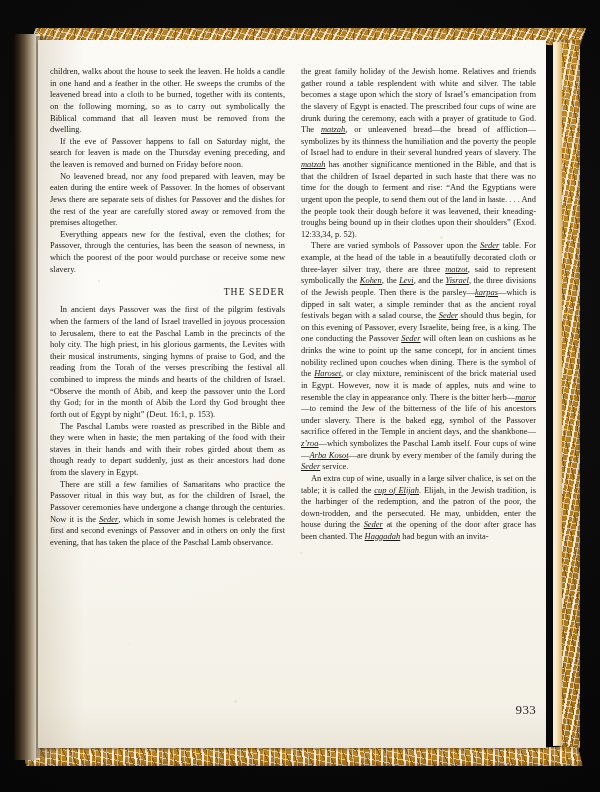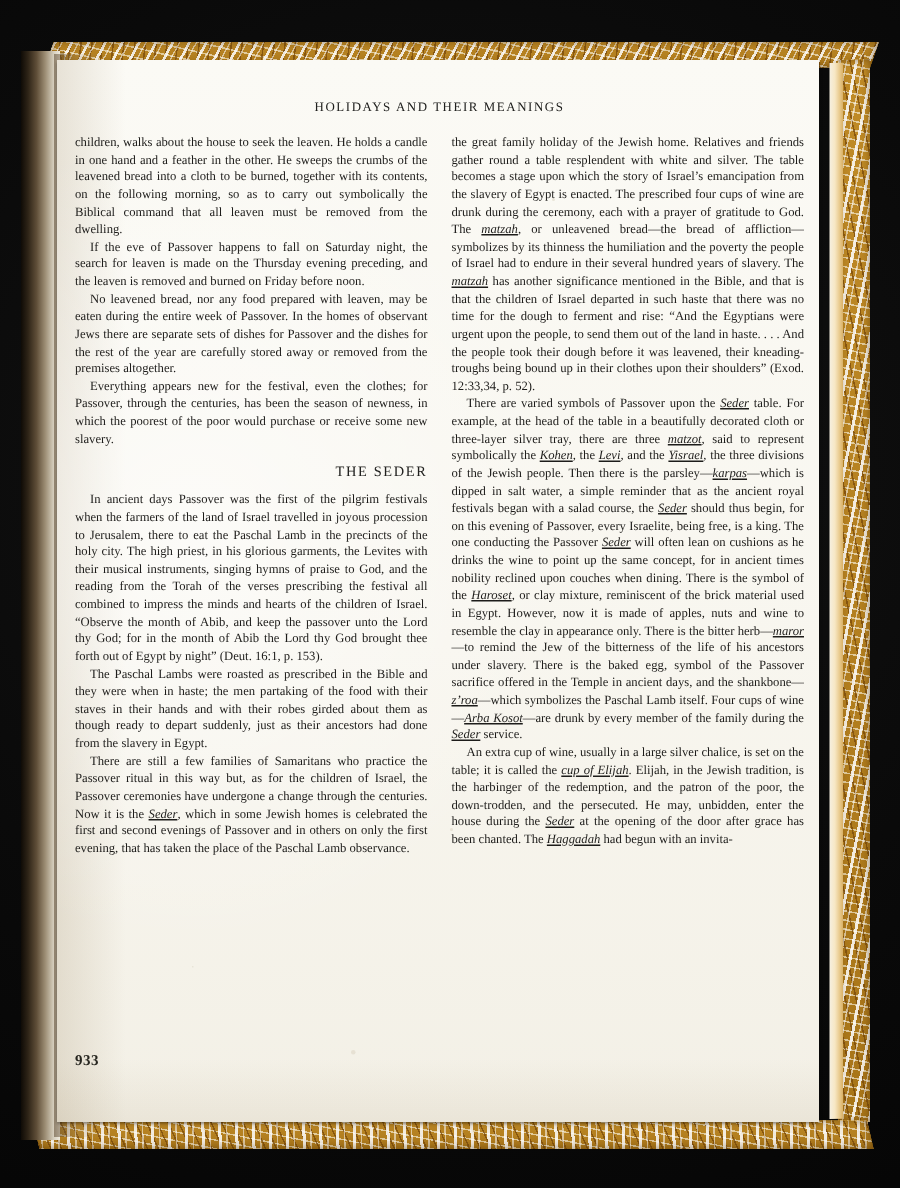"HOLIDAYS AND THEIR MEANINGS" div { html: <div>HOLIDAYS AND THEIR MEANINGS</div> -> none }
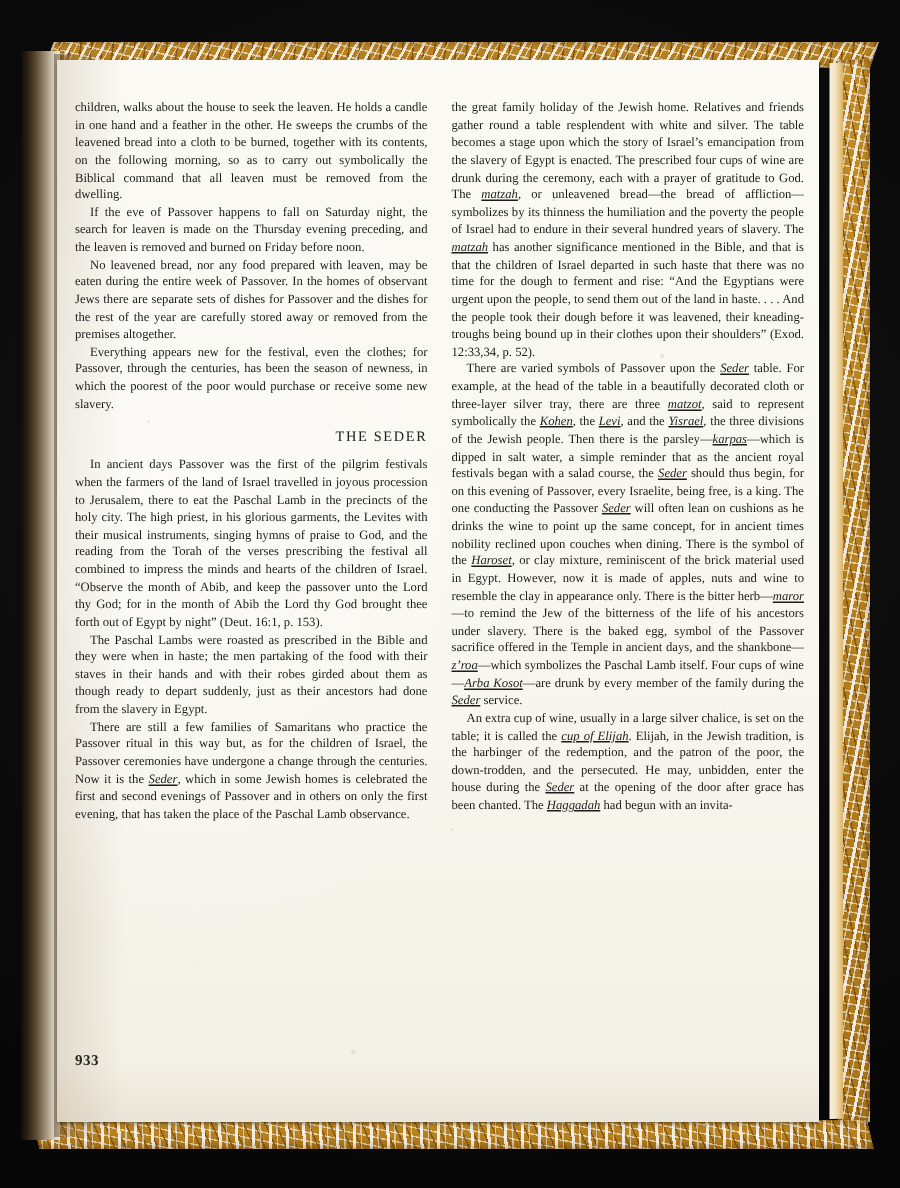"933" #folio { font-size: 10px -> 13px; font-weight: bold -> none; text-align: left -> right }
